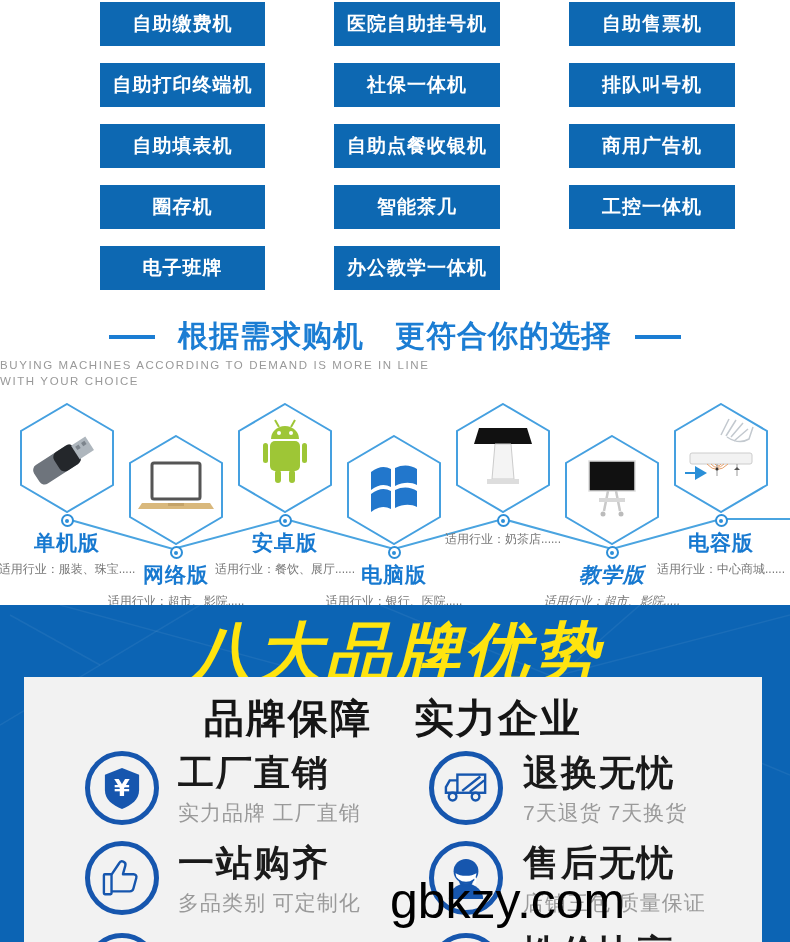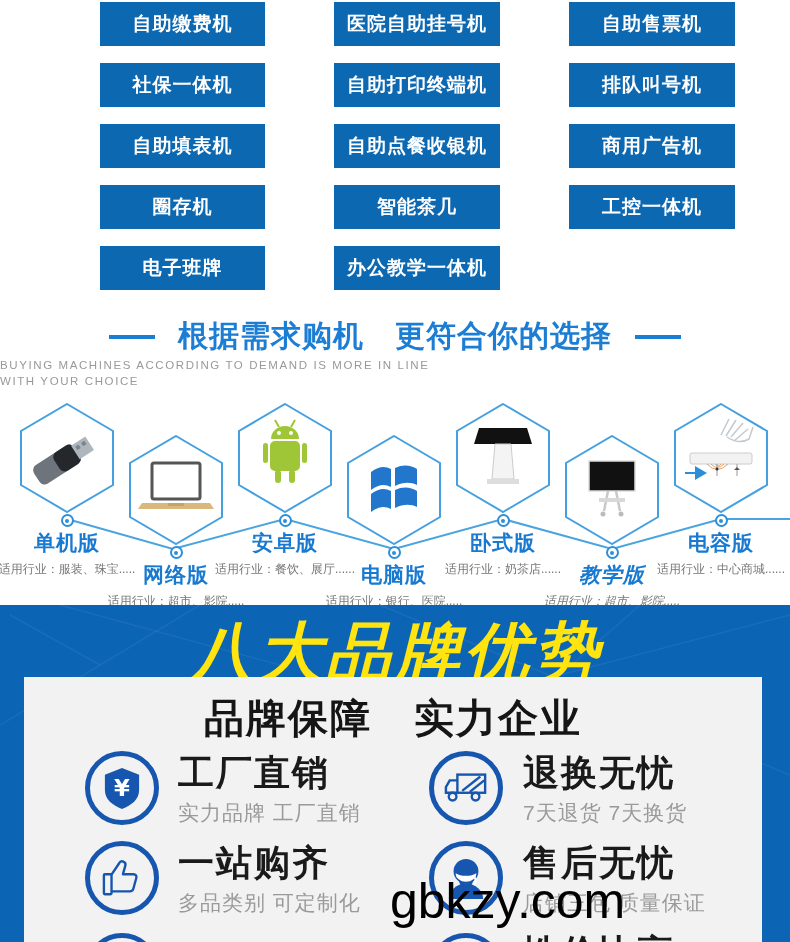"社保一体机" div.pbtn { order: before "自助打印终端机" -> after "自助打印终端机" }
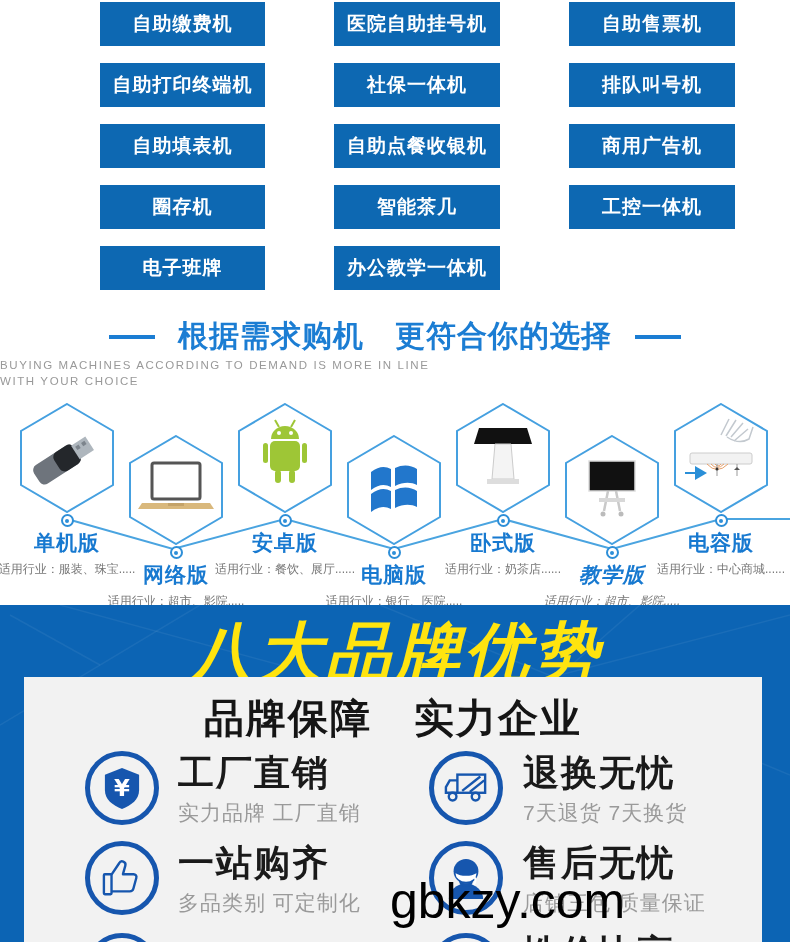"卧式版" div.vname { html: <div>卧式版</div> -> none }
